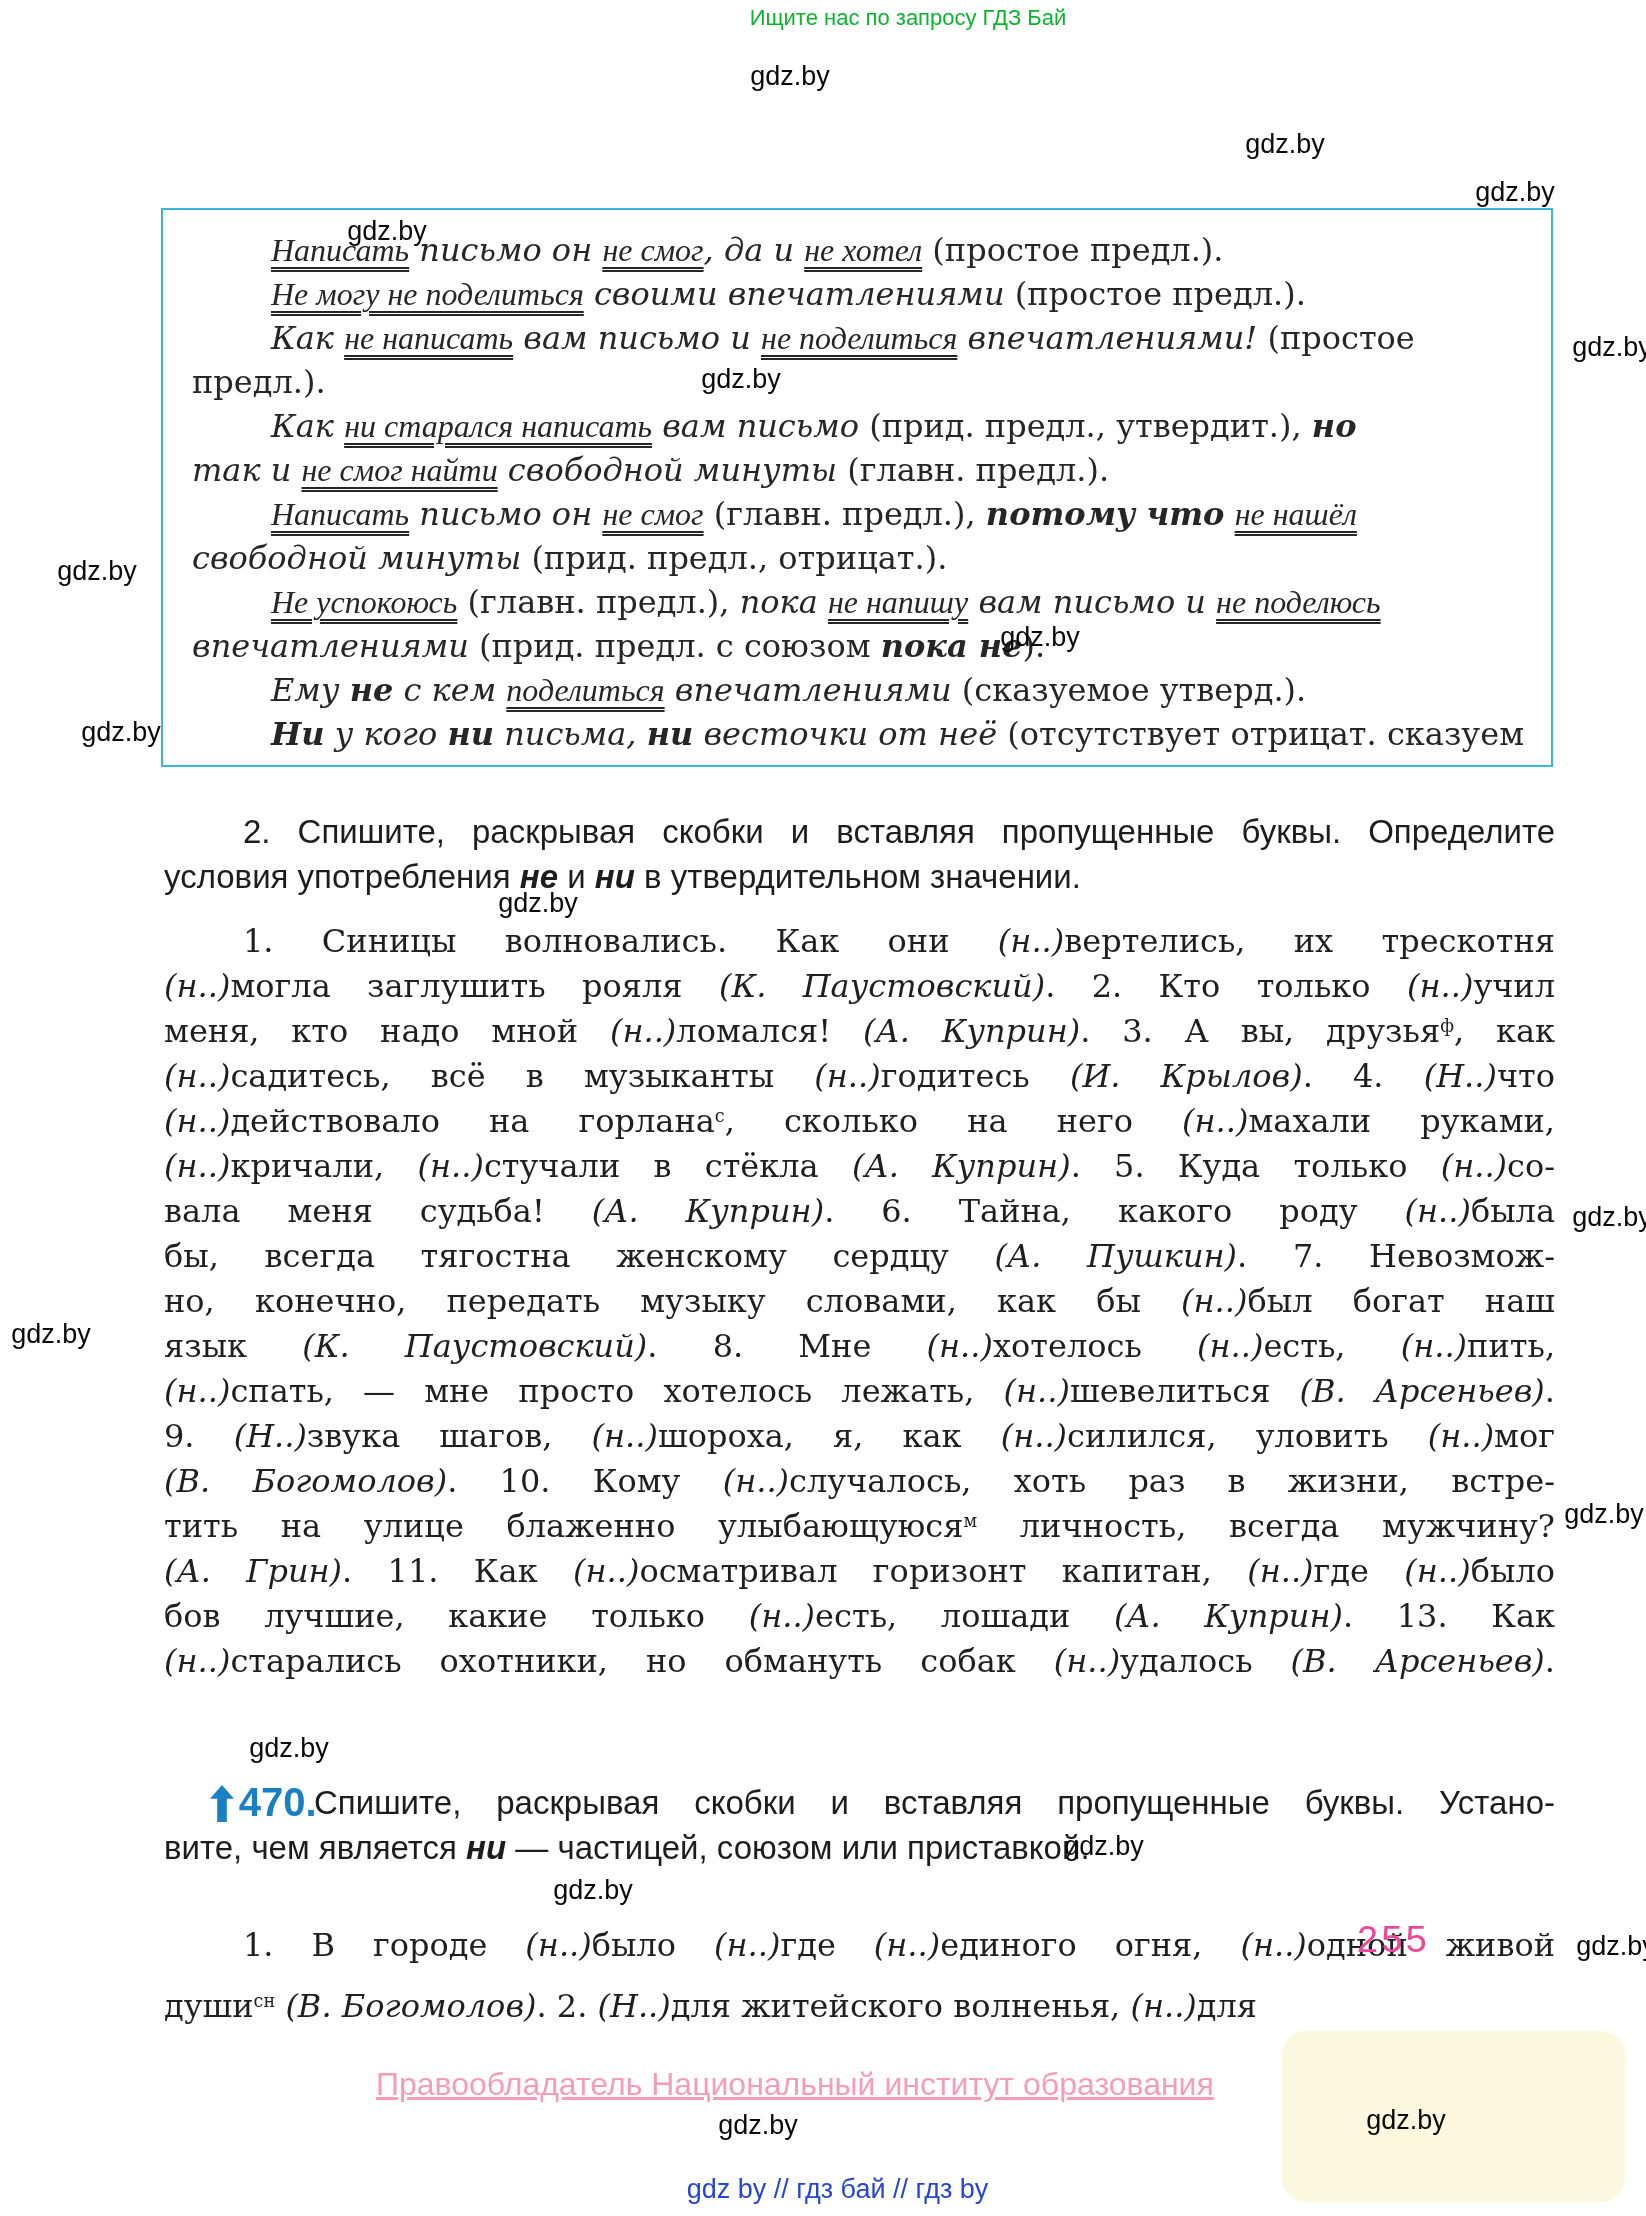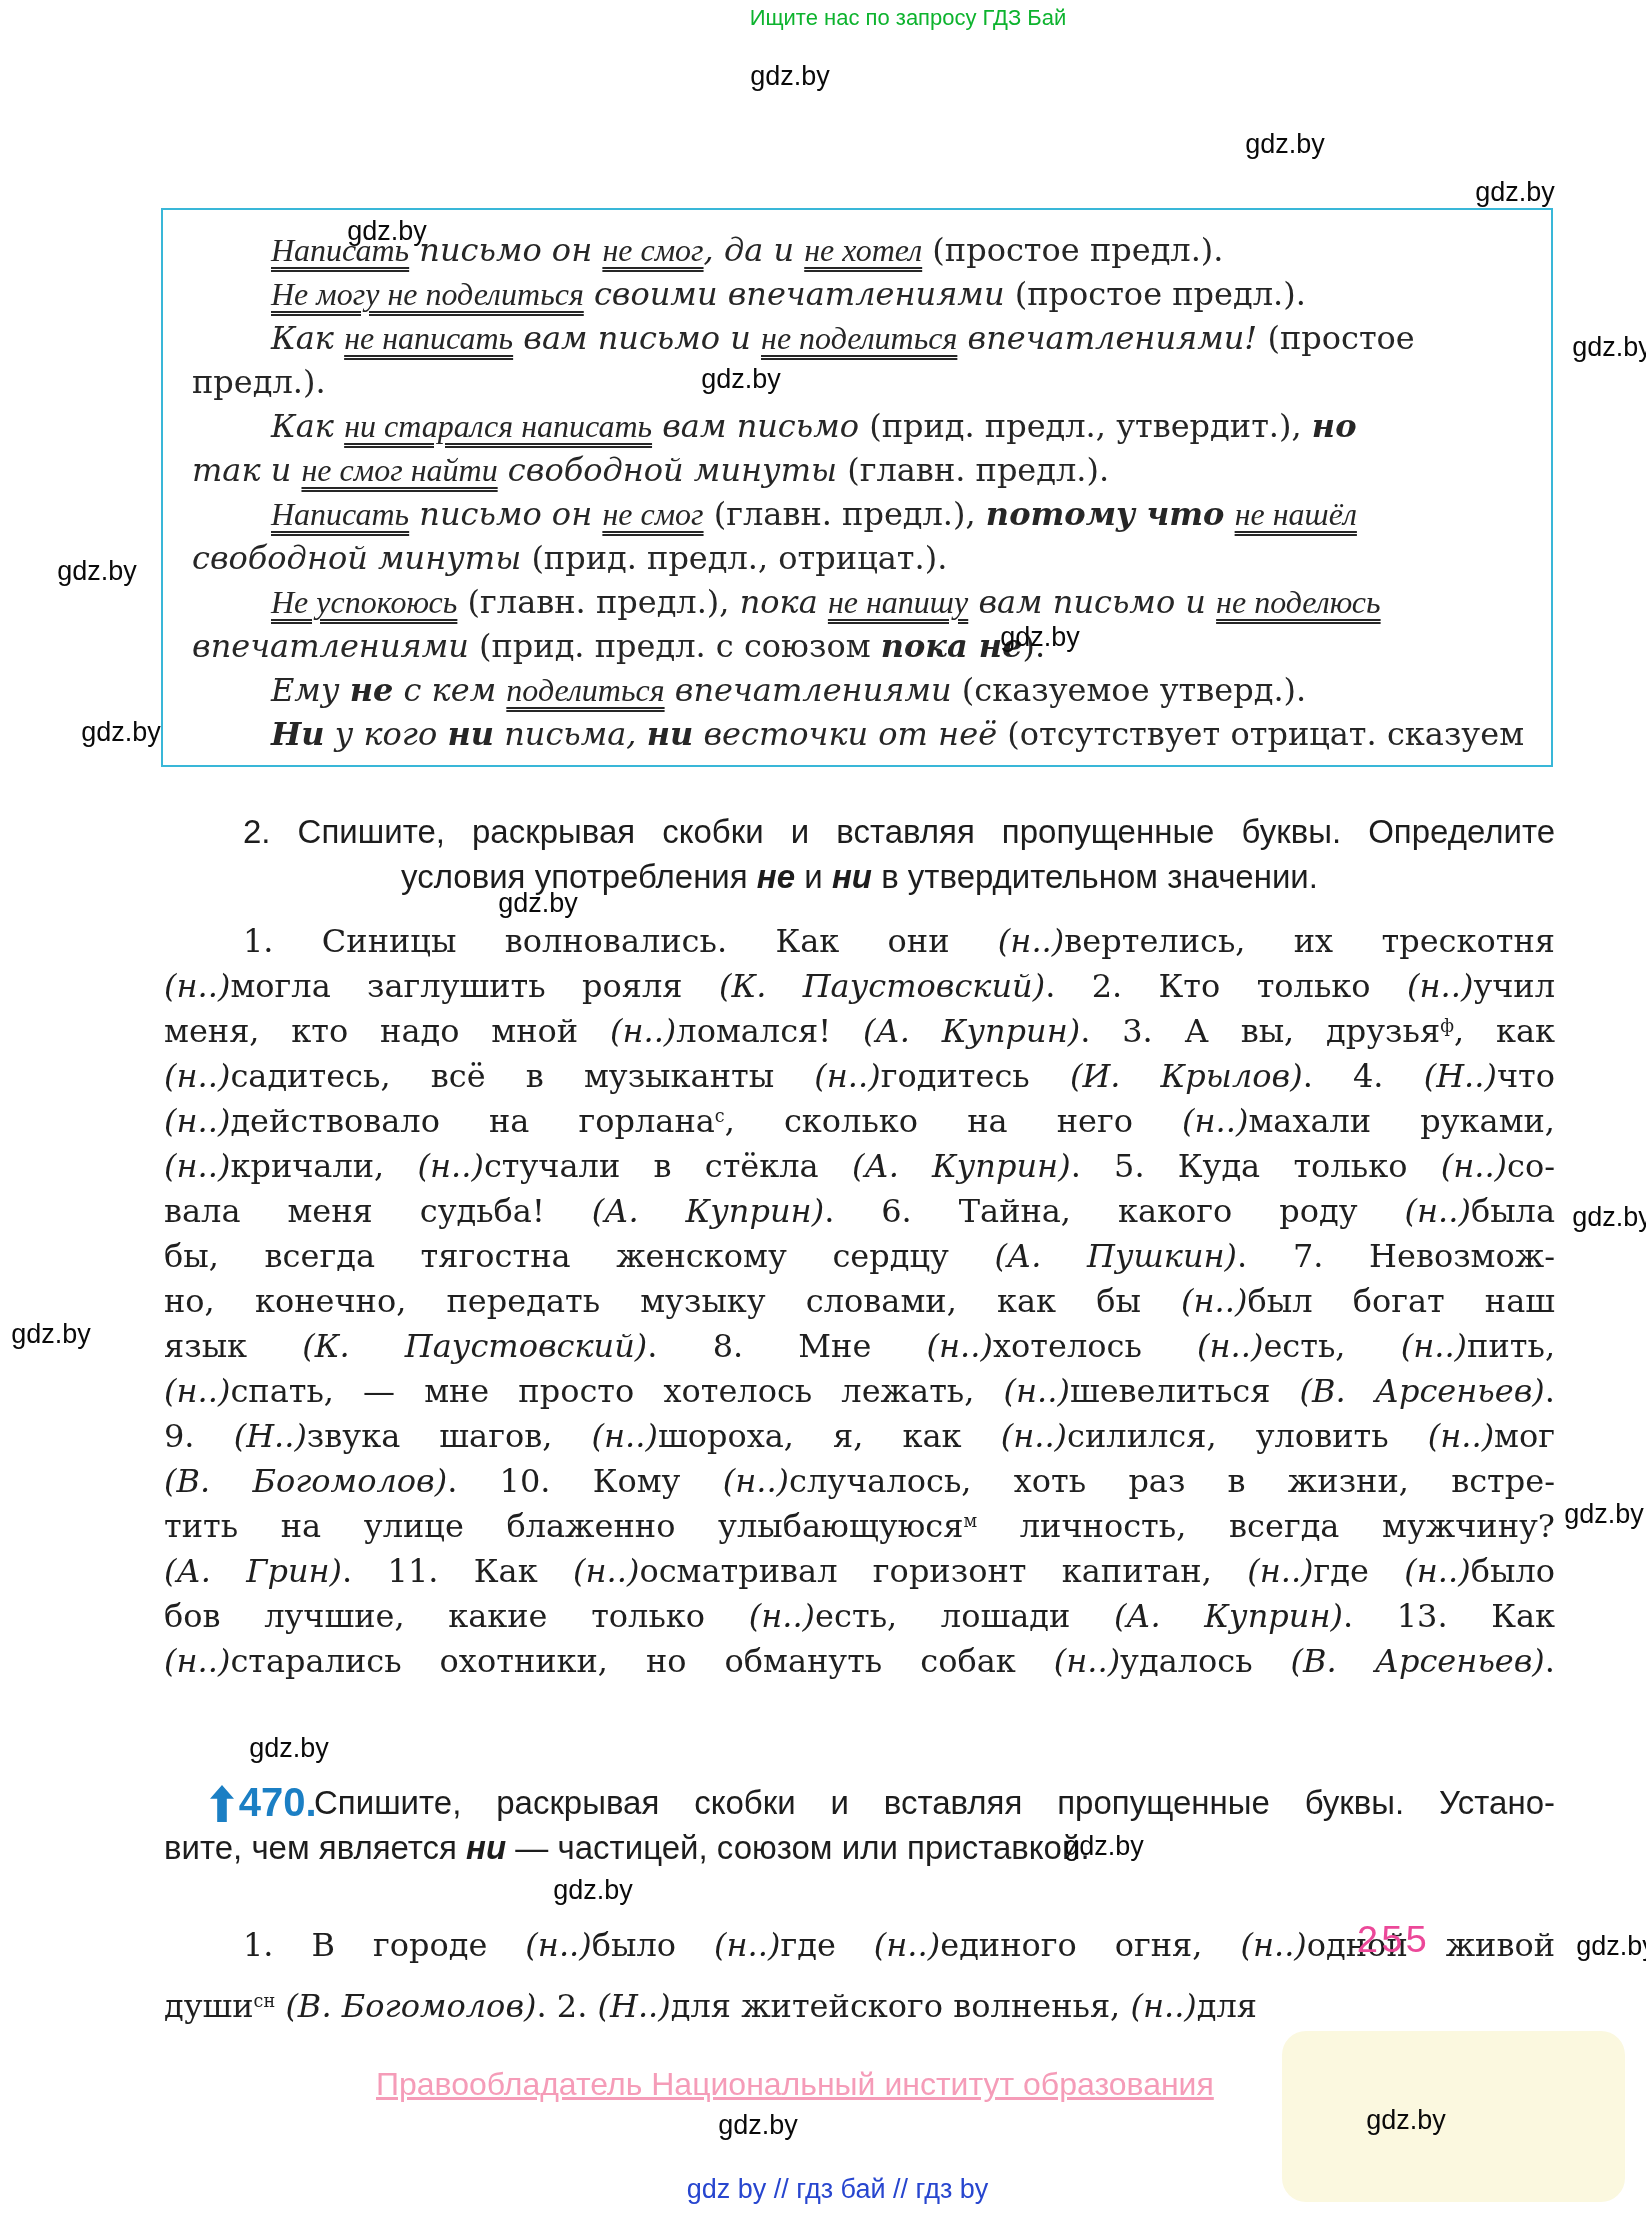"условия употребления не и ни" #task2 .line { text-align: center -> none }
